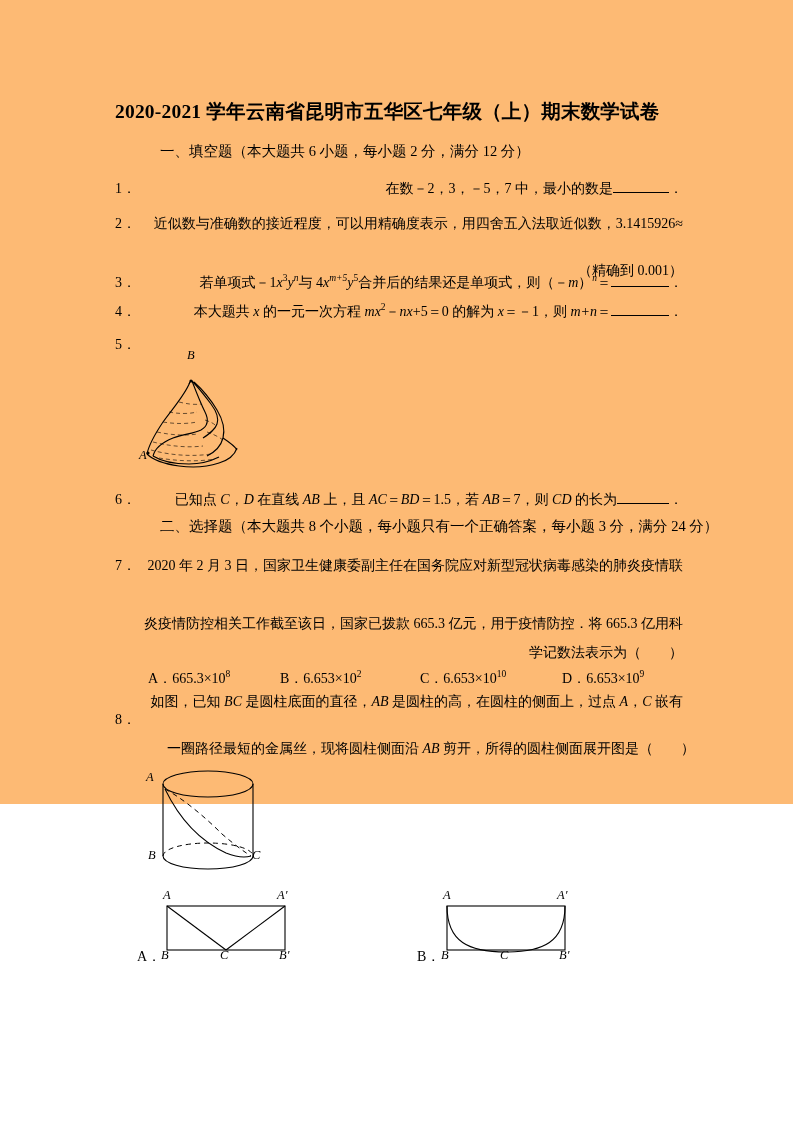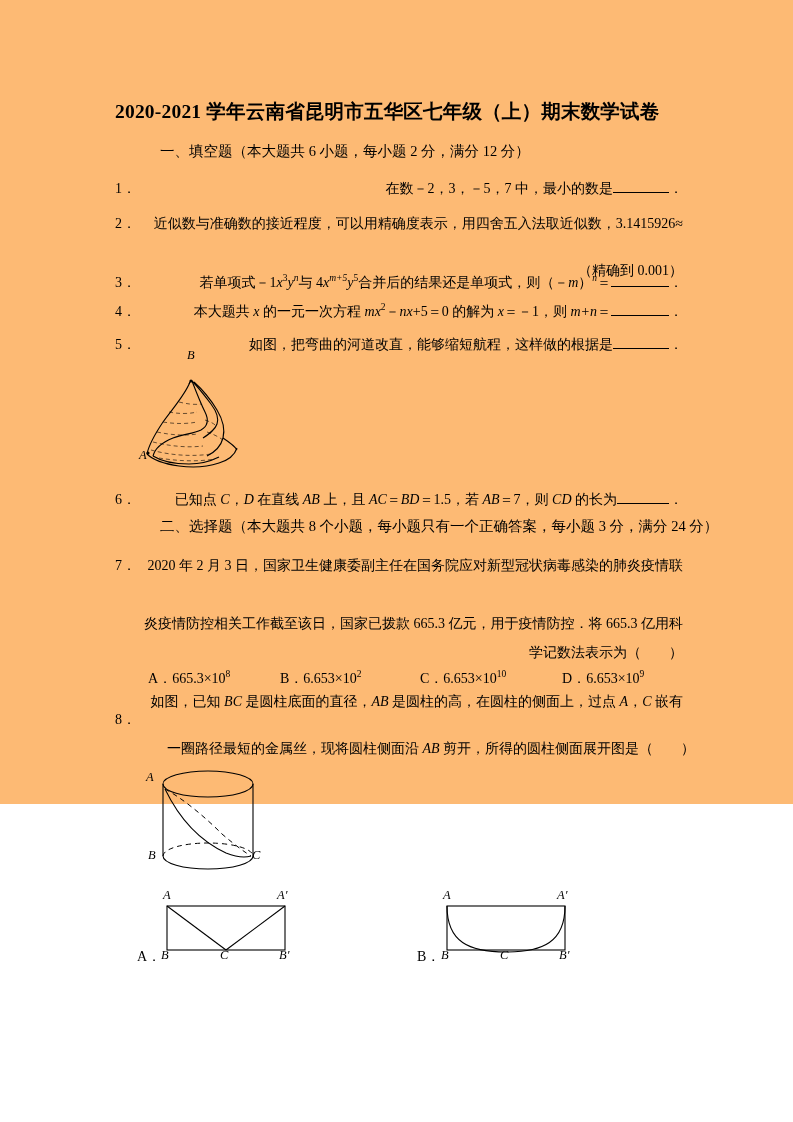"如图，把弯曲的河道改直，能够缩短航程，这样做的根据是 ．" div.q-body { html: <div> <span>如图，把弯曲的河道改直，能够缩短航程，这样做的根据是</span><span></span><span>．</span> </div> -> none }
